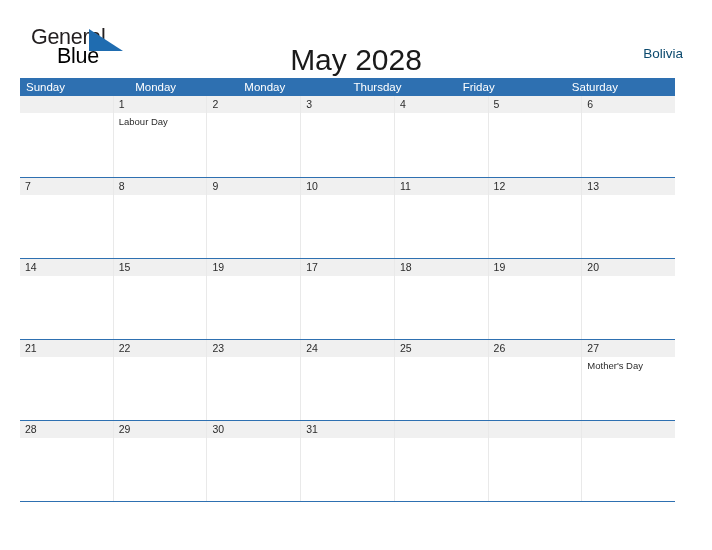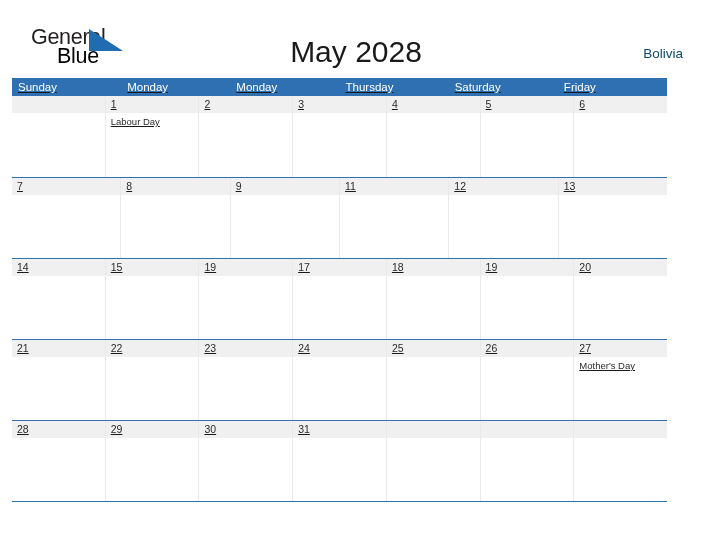"May 2028" .title { margin: 8px -> 16px }
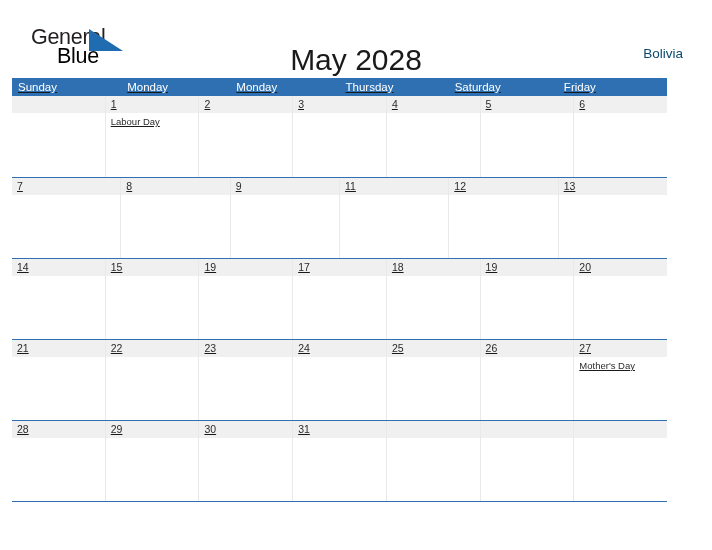"Sunday" .calendar { left: 12px -> 20px; text-decoration: underline -> none }
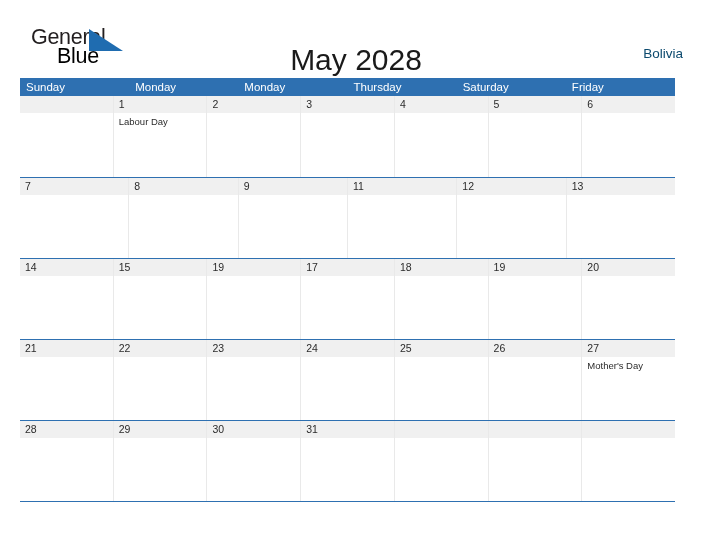"Saturday" div.weekday-cell { order: before "Friday" -> after "Friday" }
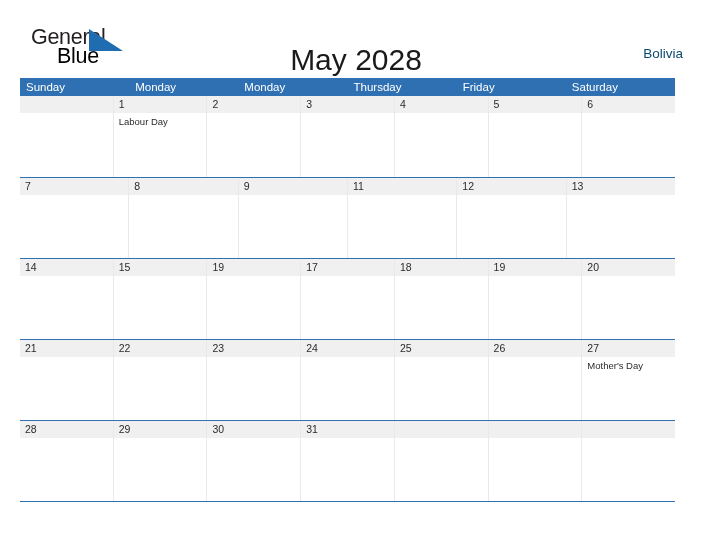"10" div.day-cell { html: none -> <div> <div>10</div> </div> }
